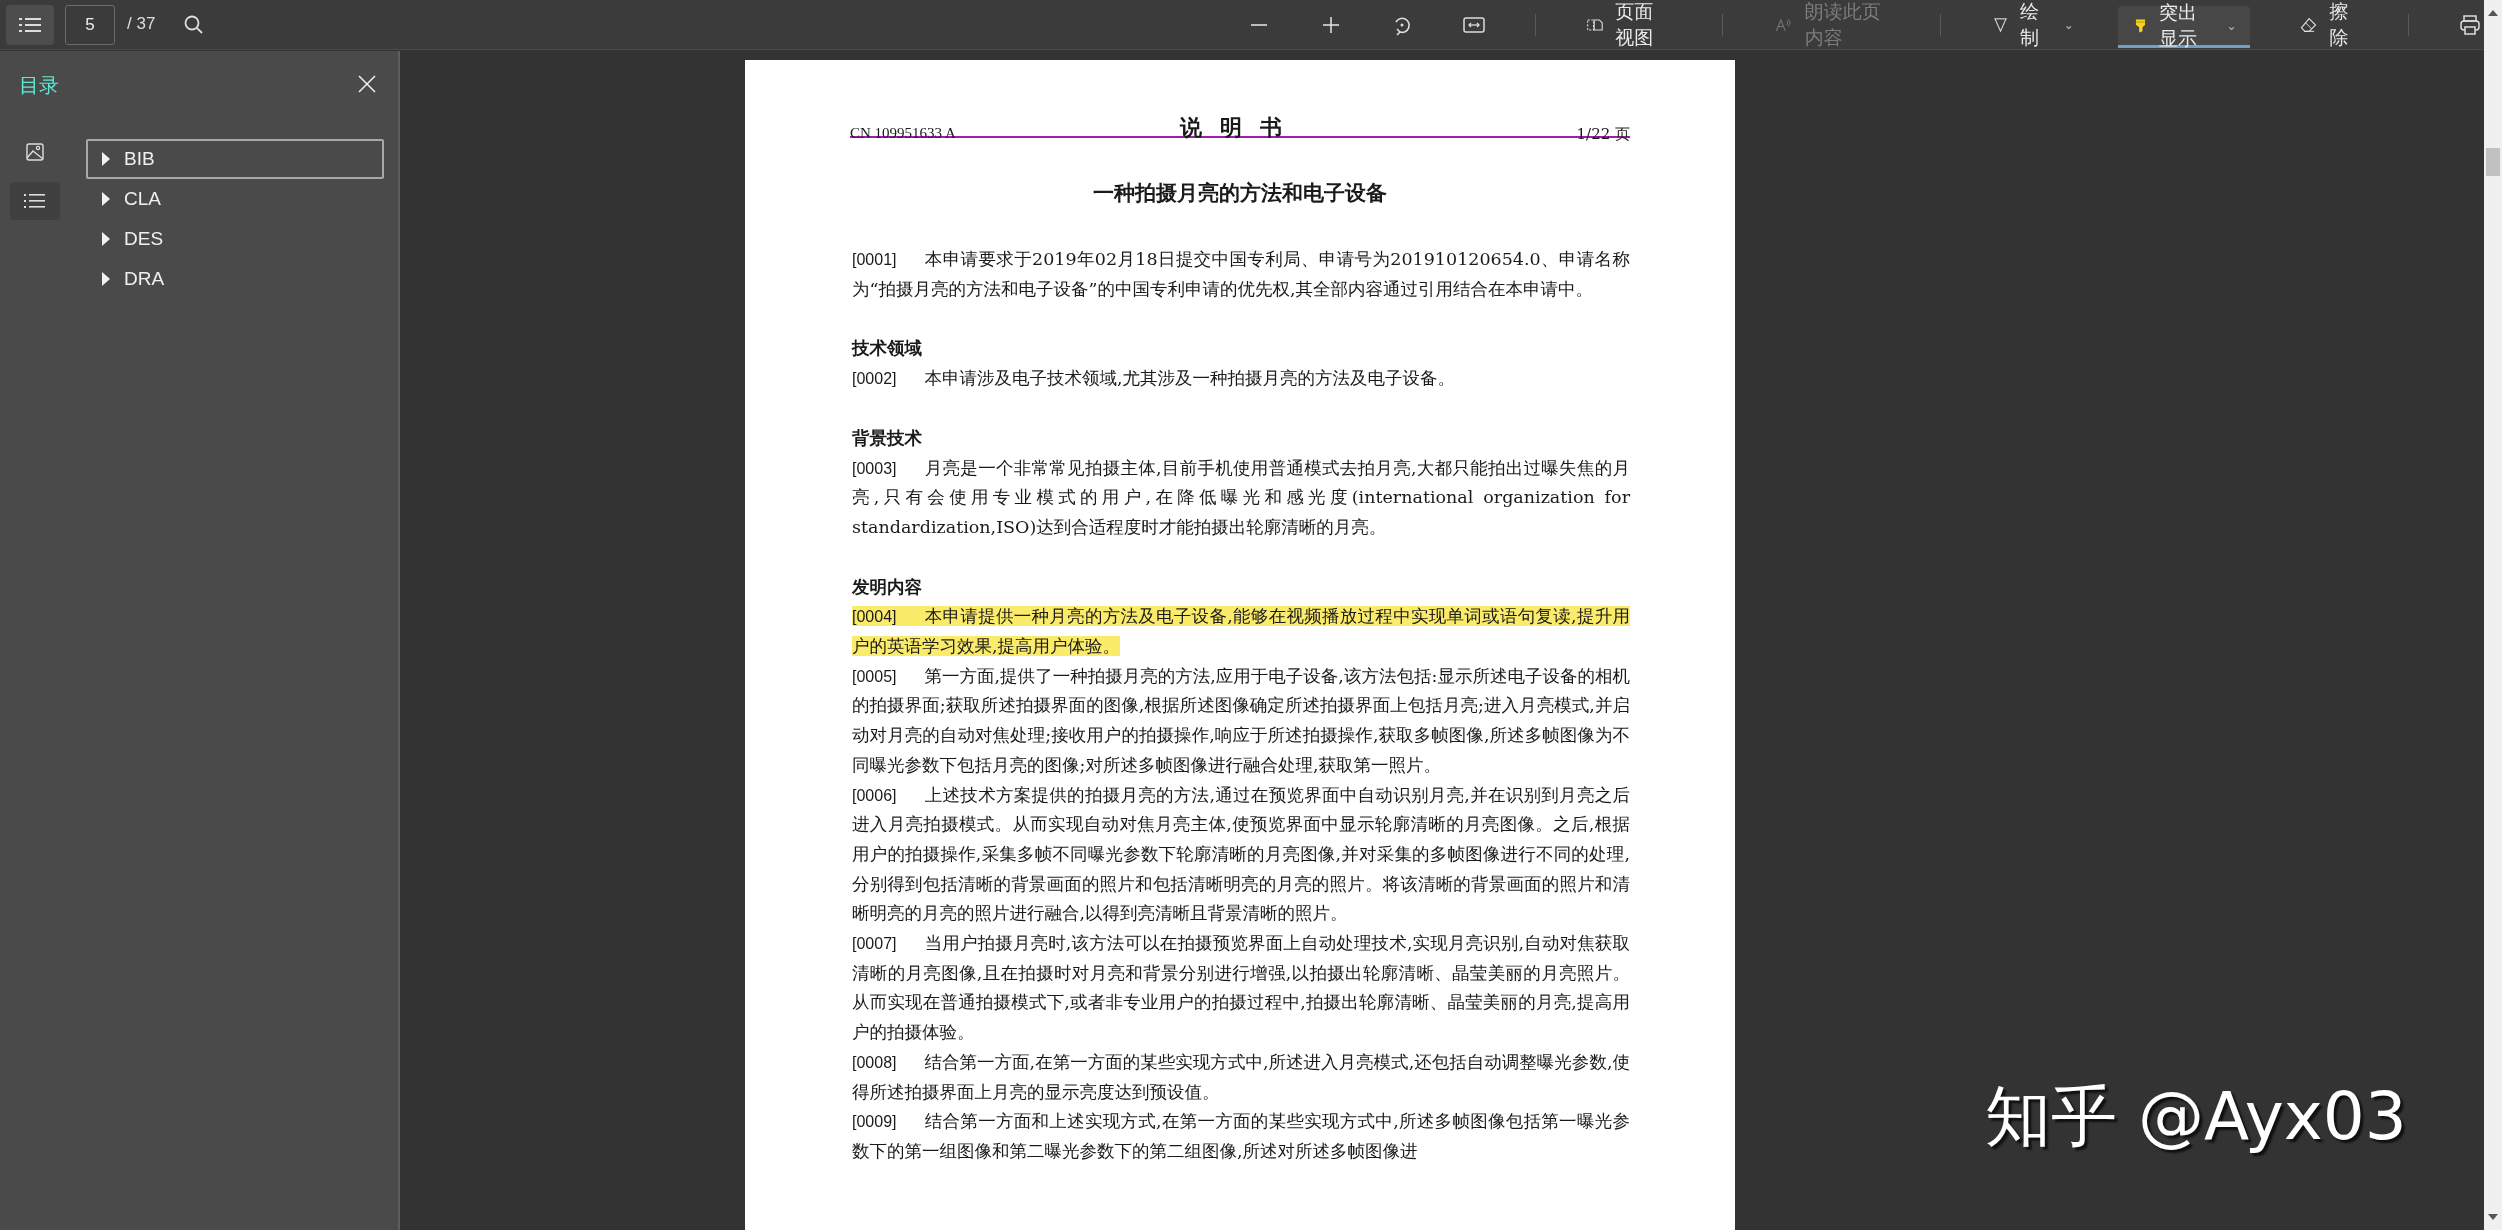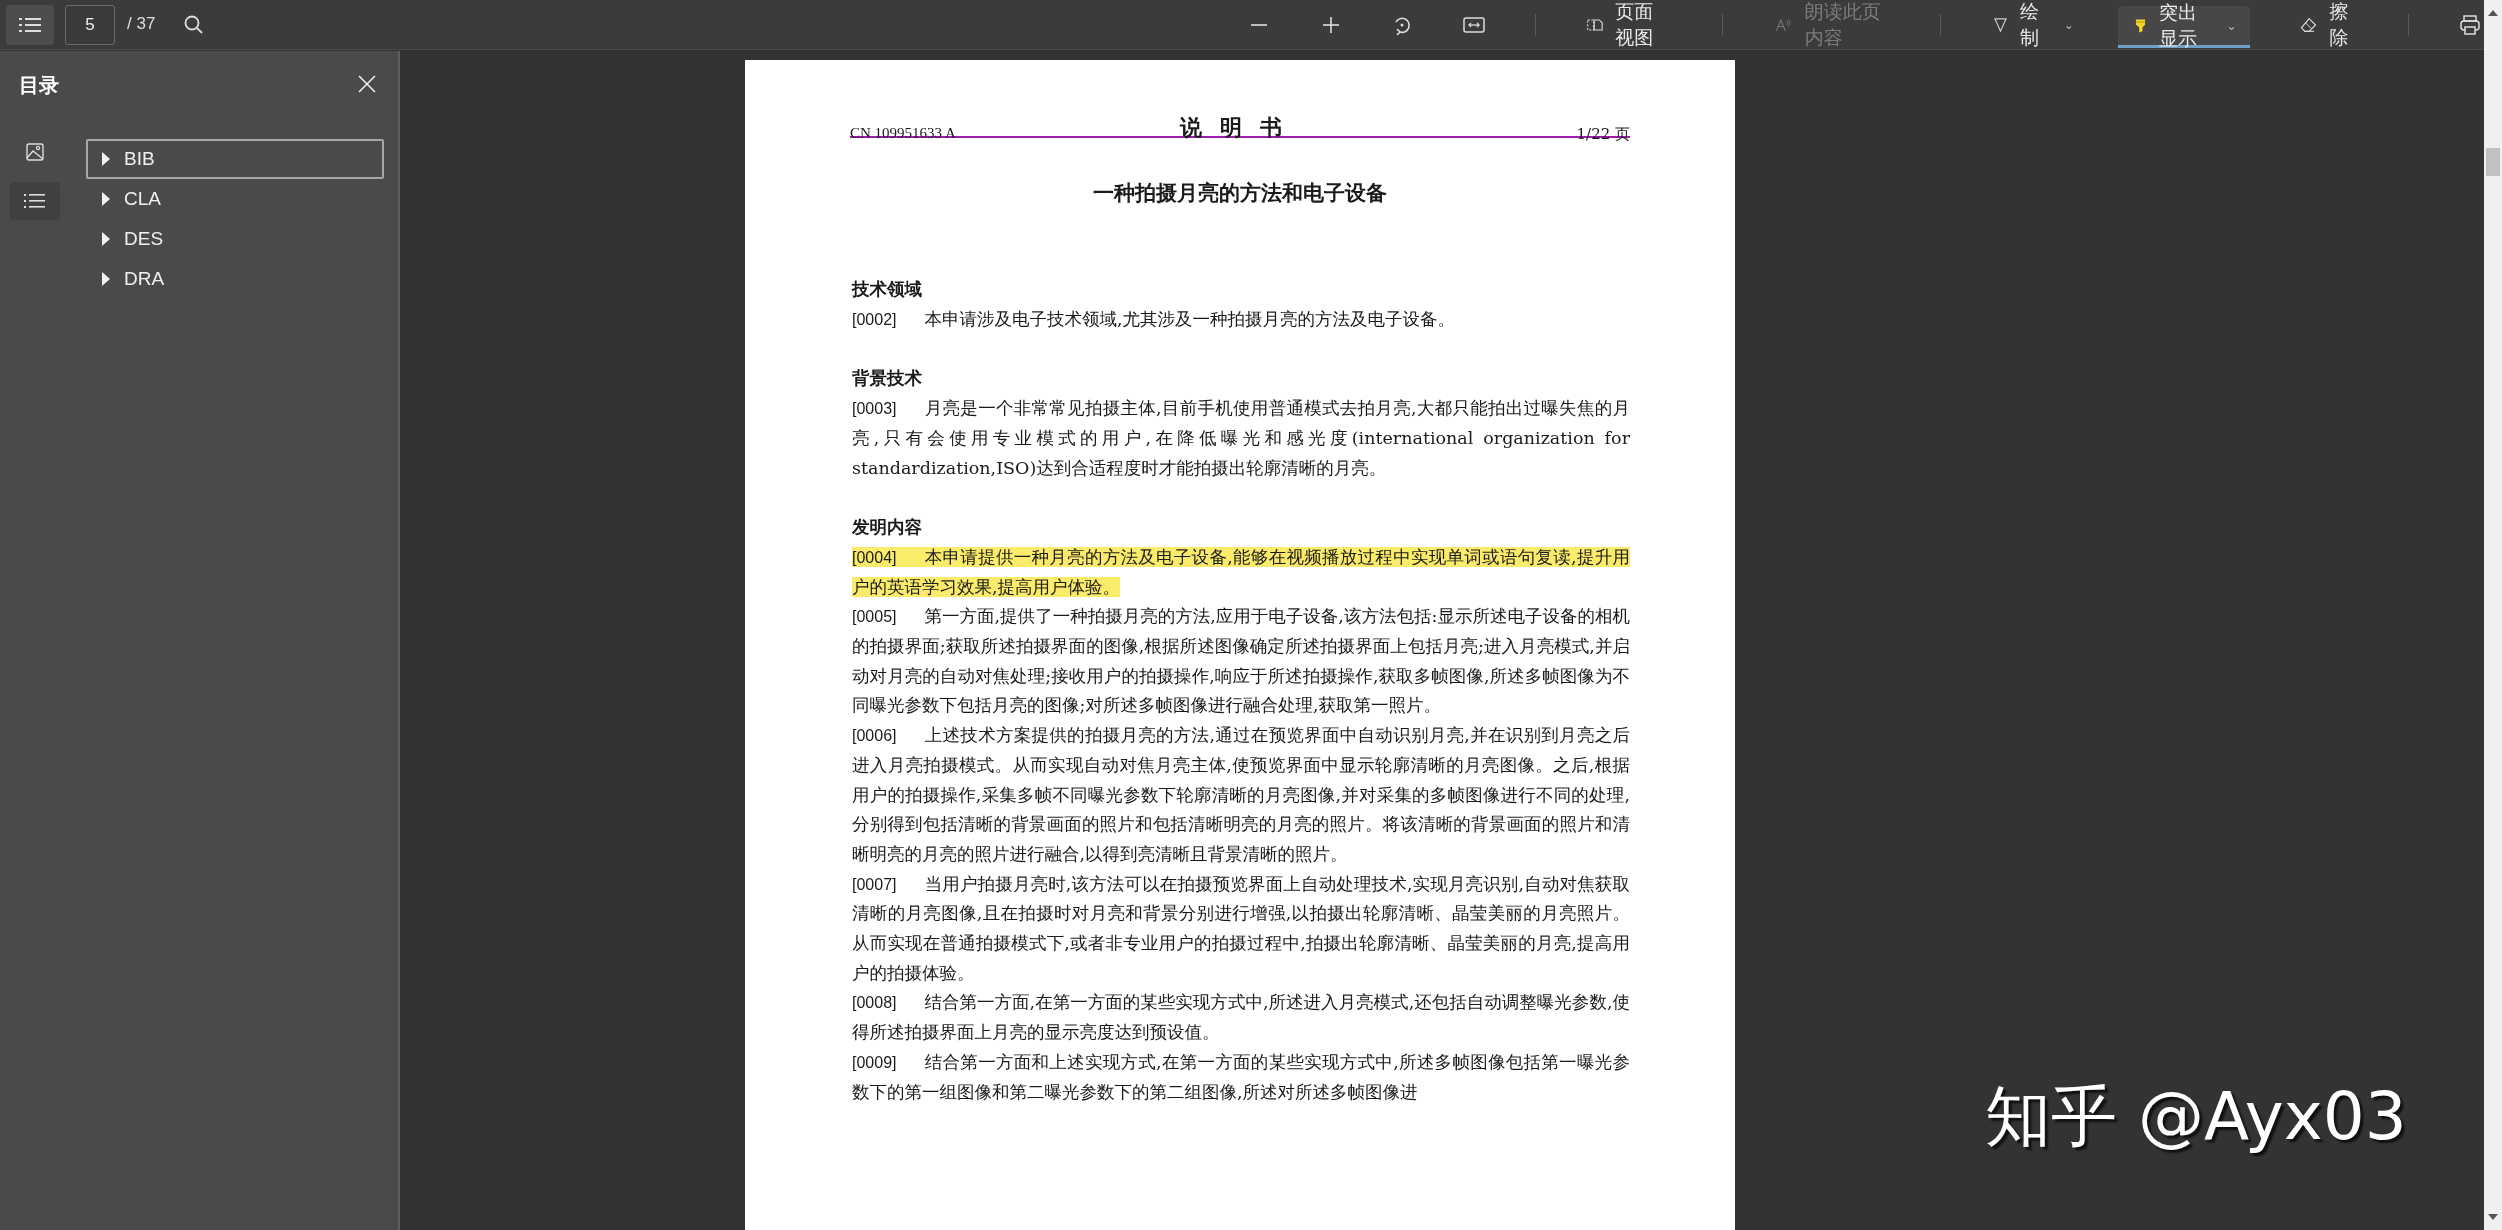"目录" .sb-title { color: #ffffff -> #5eead4; font-weight: bold -> normal }
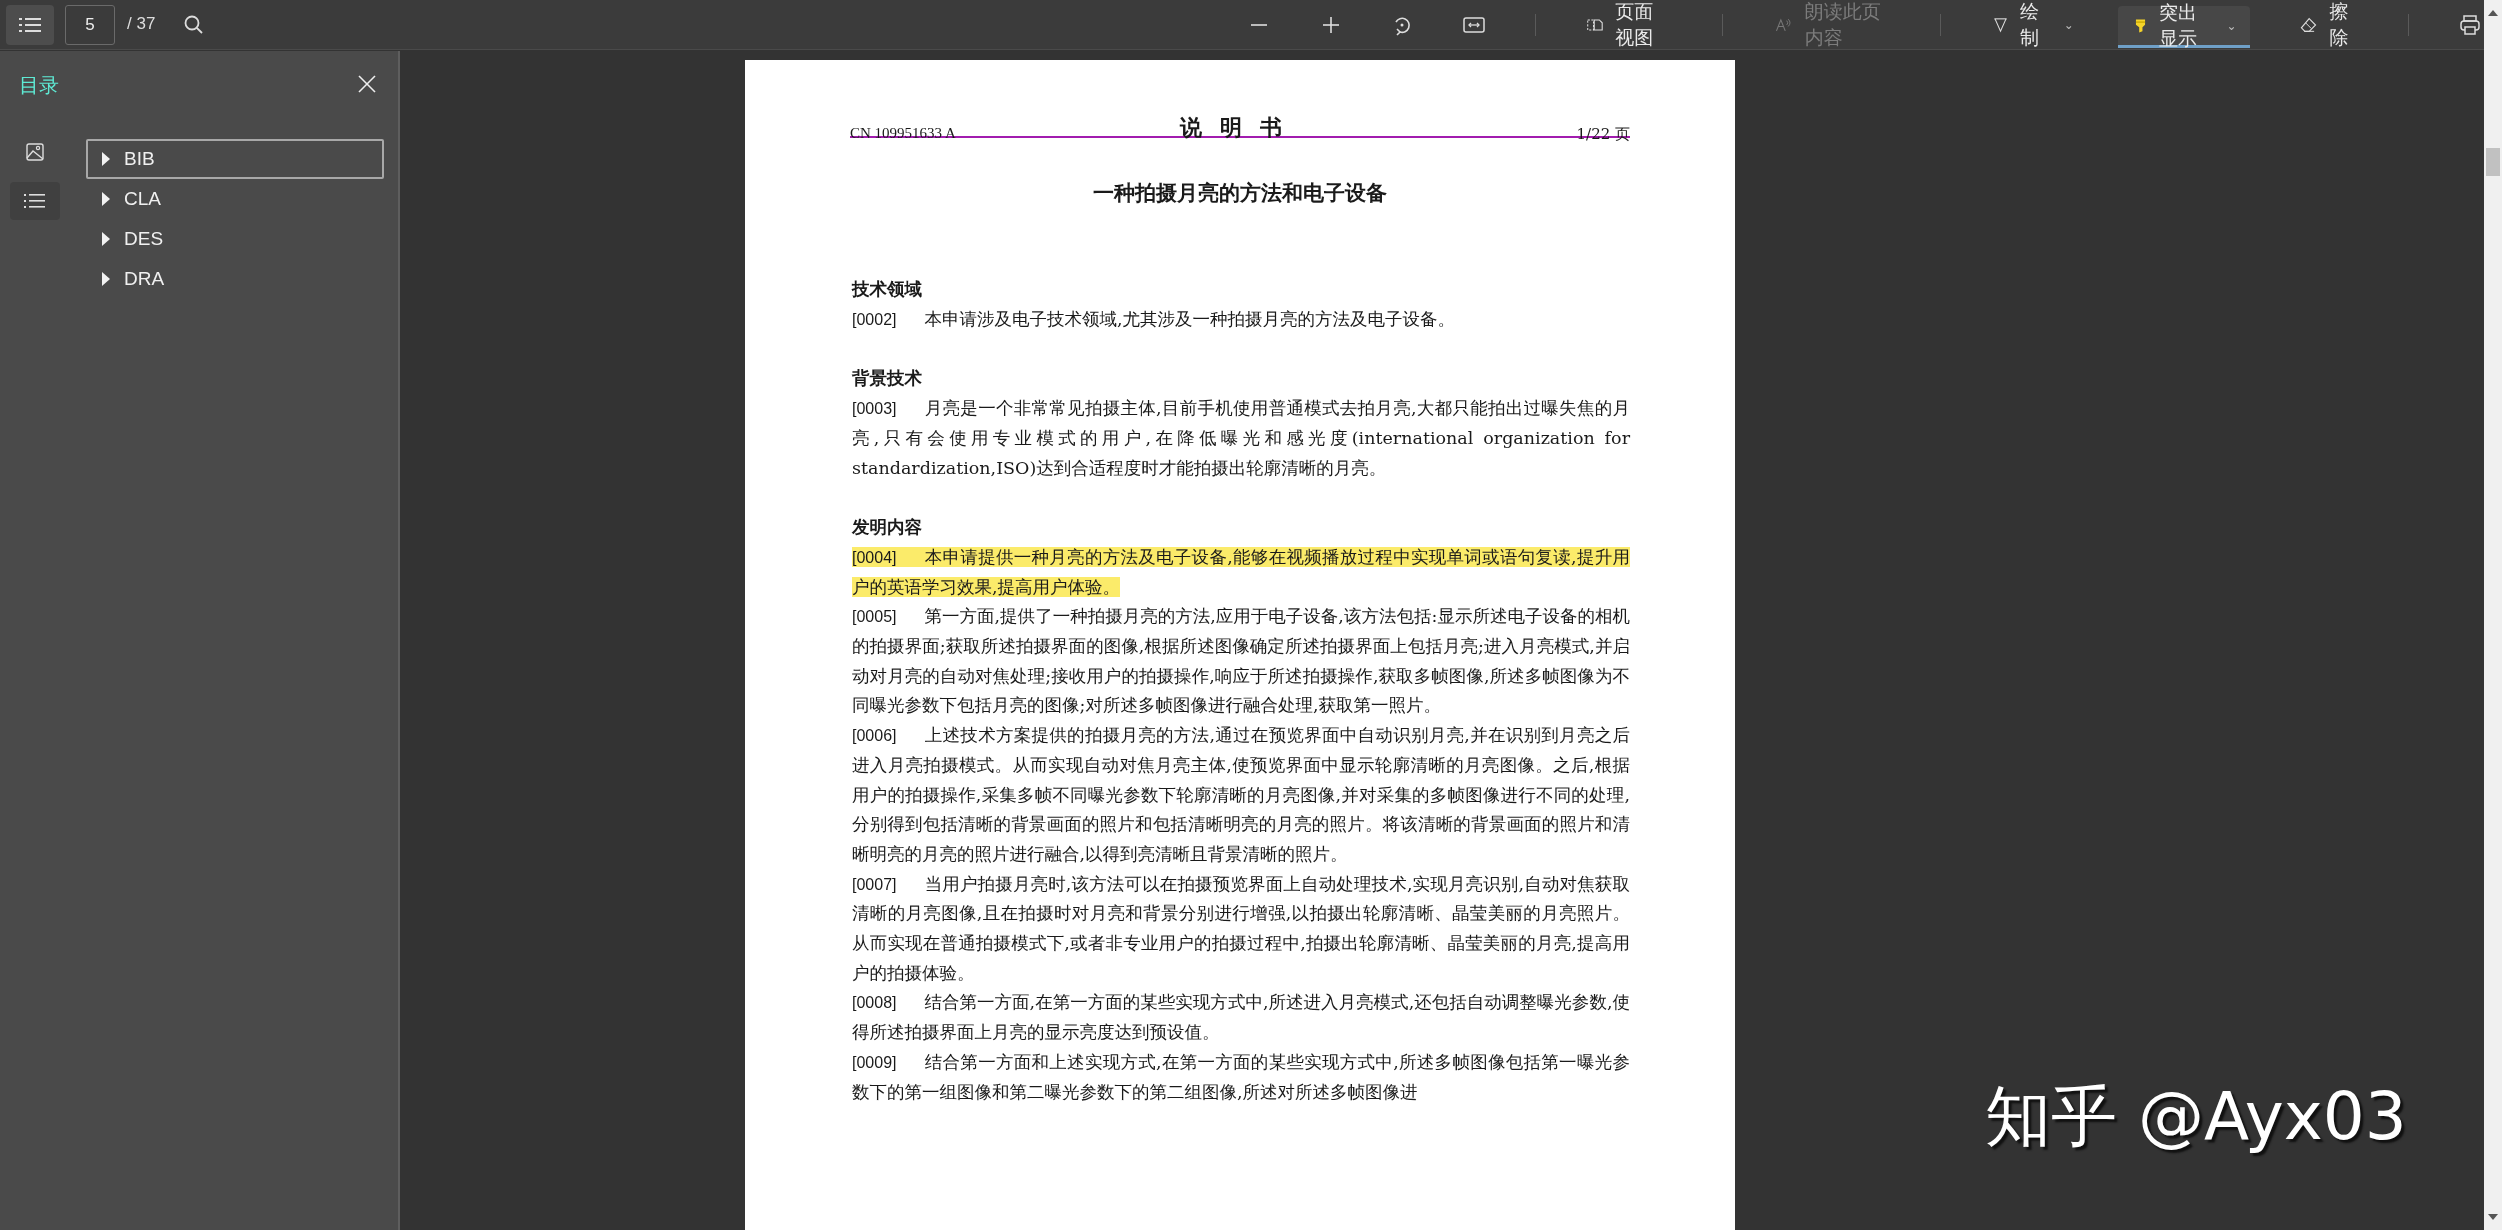"[0001]" p.para { html: none -> <p><span>[0001]</span><span>本申请要求于2019年02月18日提交中国专利局、申请号为201910120654.0、申请名称为“拍摄月亮的方法和电子设备”的中国专利申请的优先权,其全部内容通过引用结合在本申请中。</span></p> }
